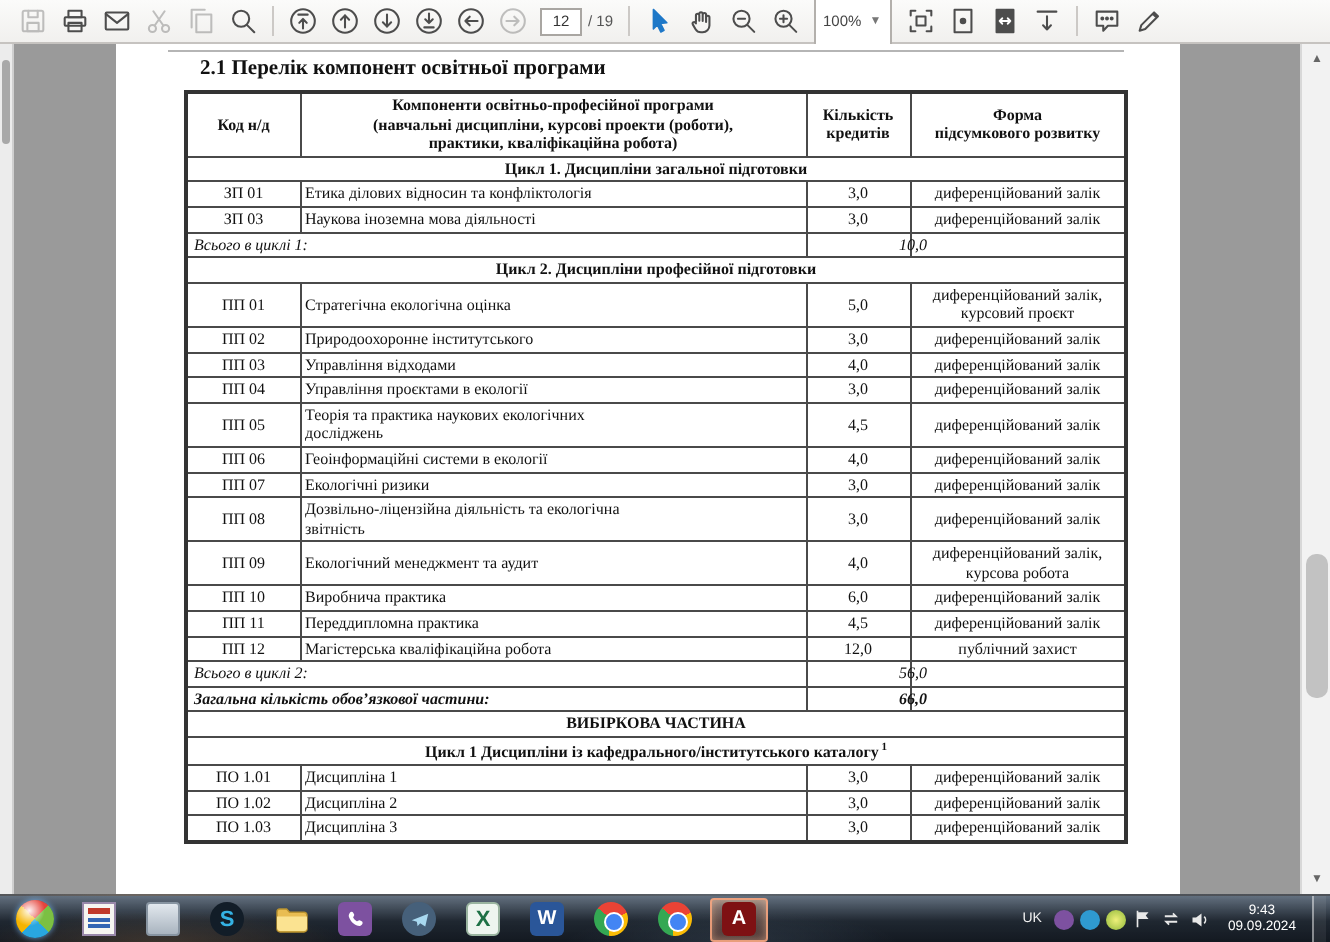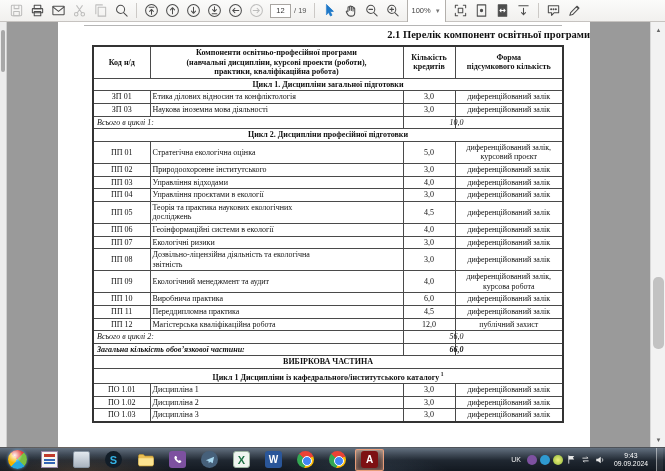"2.1 Перелік компонент освітньої програми" .doc-title { padding-left: none -> 42px; text-align: right -> left }
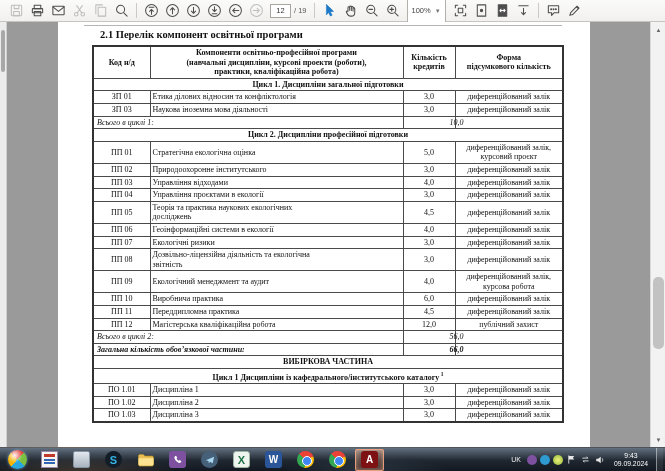"Форма" td.hdr { text: кількість -> розвитку }
